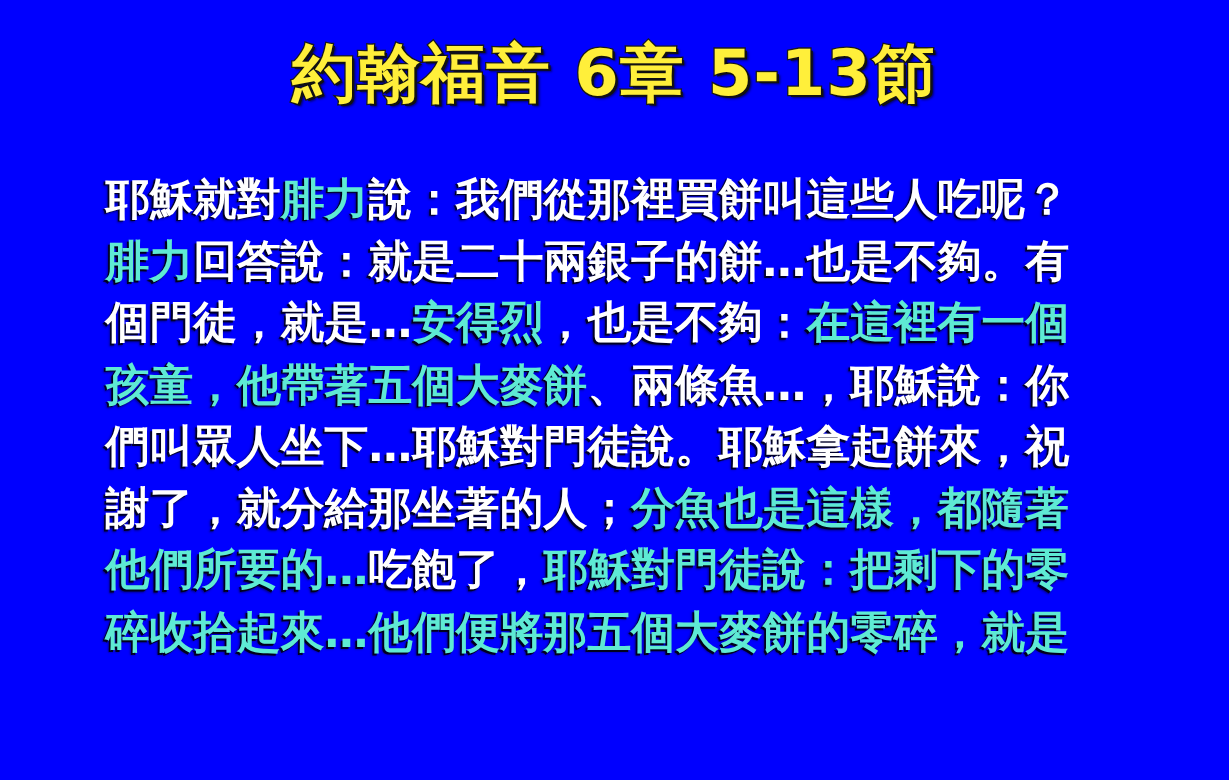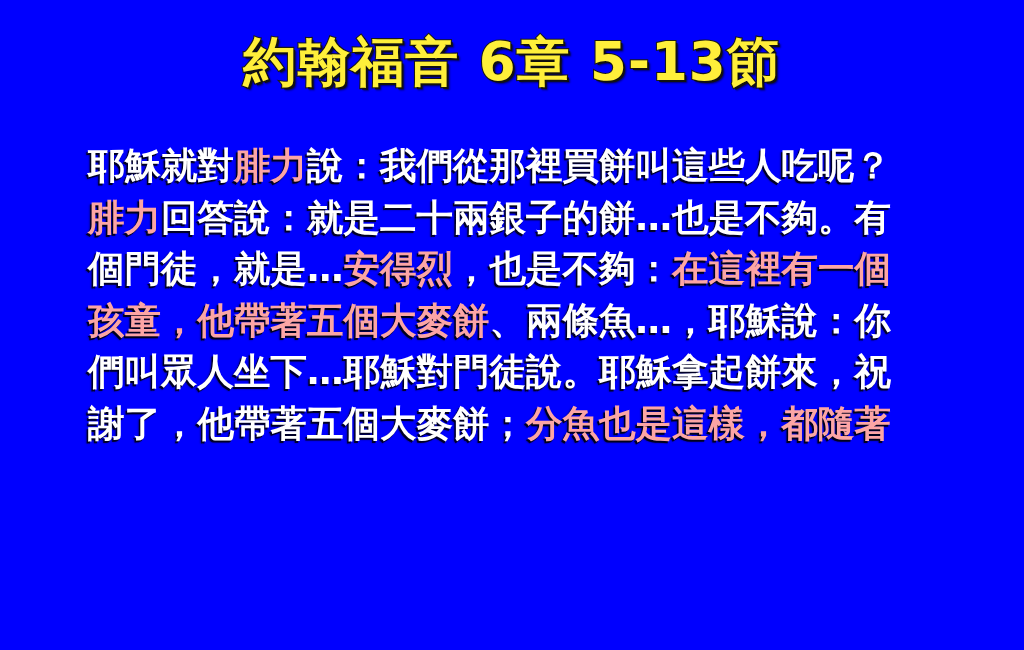"腓力" .yellow { color: #fca5a5 -> #5eead4 }
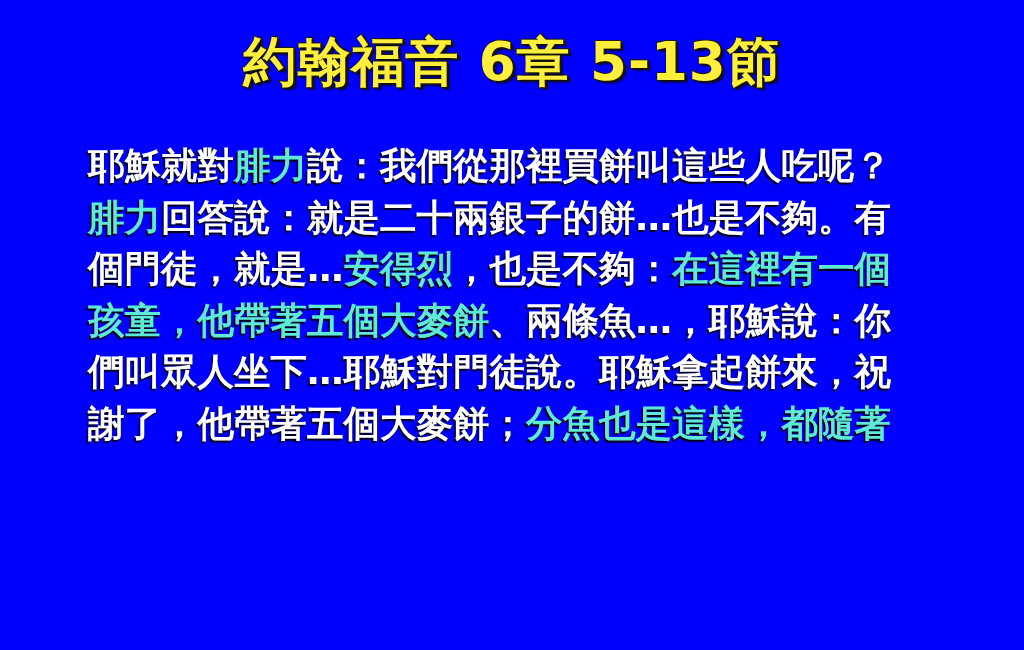"謝了，他帶著五個大麥餅；" span.seg { text: 他帶著五個大麥餅 -> 就分給那坐著的人 }
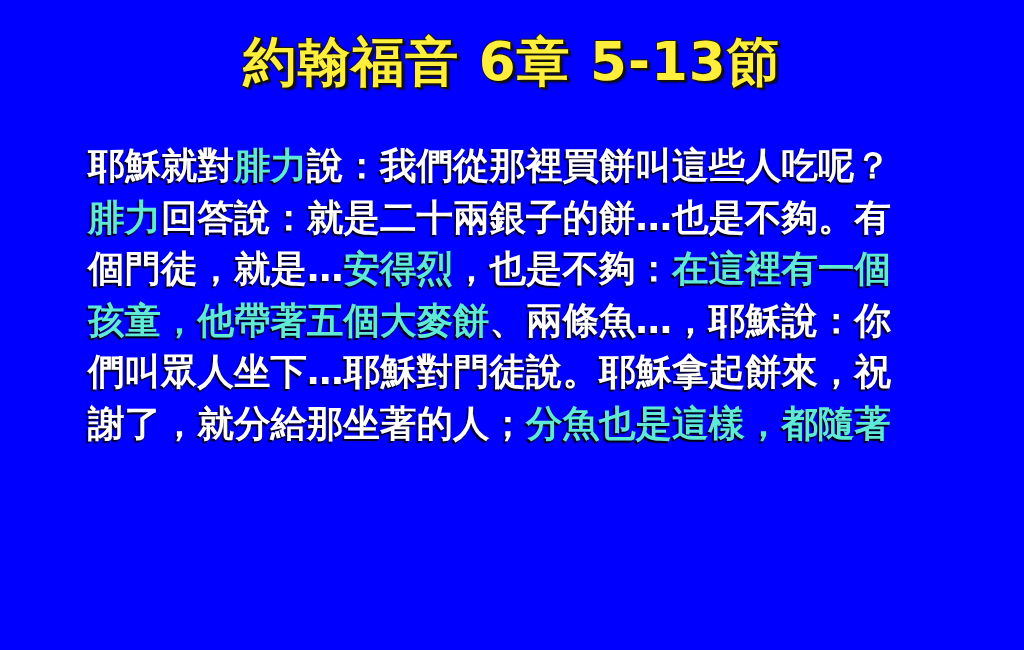"他們所要的…吃飽了，耶穌對門徒說：把剩下的零" div.line { html: none -> <div><span>他們所要的…</span><span>吃飽了，</span><span>耶穌對門徒說：把剩下的零</span></div> }
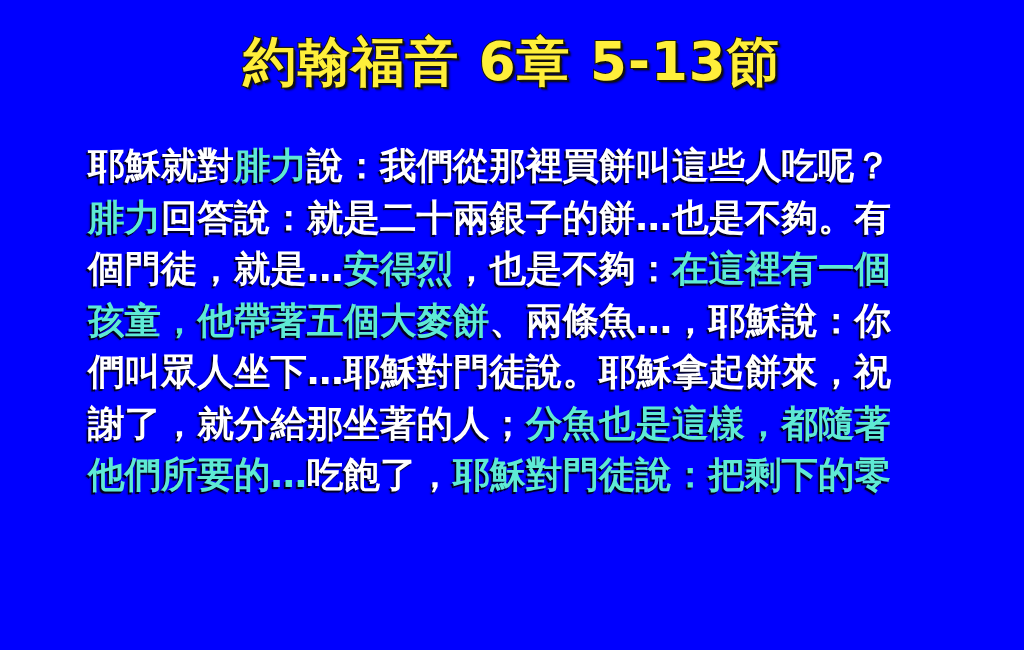"碎收拾起來…他們便將那五個大麥餅的零碎，就是" div.line { html: none -> <div><span>碎收拾起來…他們便將那五個大麥餅的零碎，就是</span></div> }
